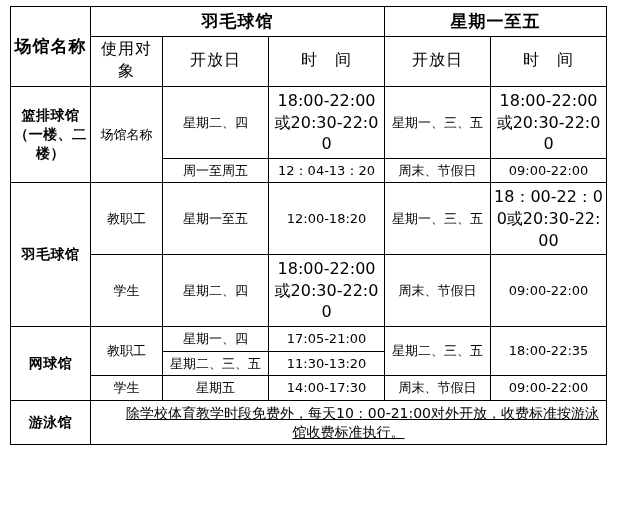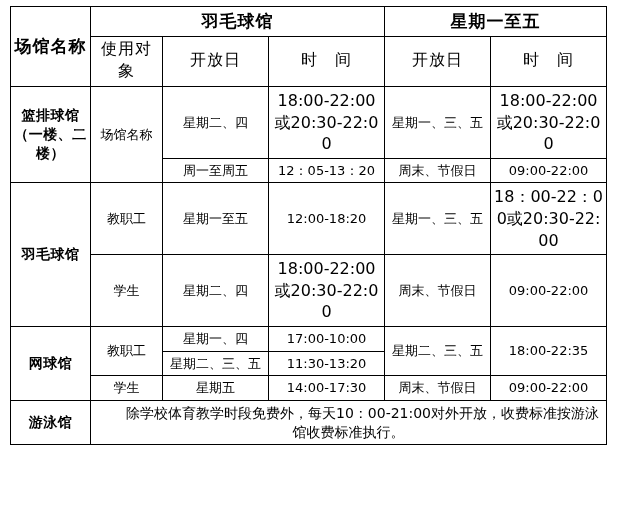"12：05-13：20" td.cell-text { text: 05-13 -> 04-13 }
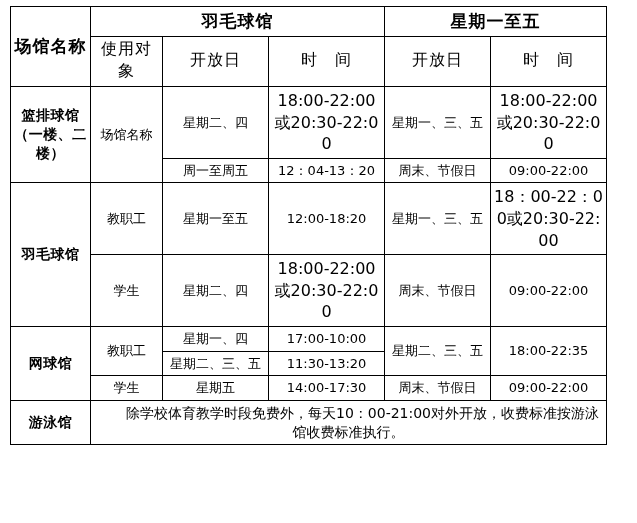"17:00-10:00" td.cell-text { text: 17:00-10:00 -> 17:05-21:00 }
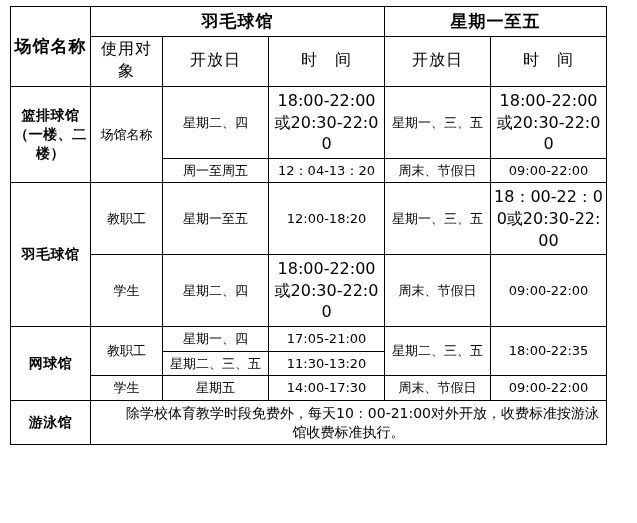"除学校体育教学时段免费外，每天10：00-21:00对外开放，收费标准按游泳馆收" .note-cell { text-decoration: none -> underline }
